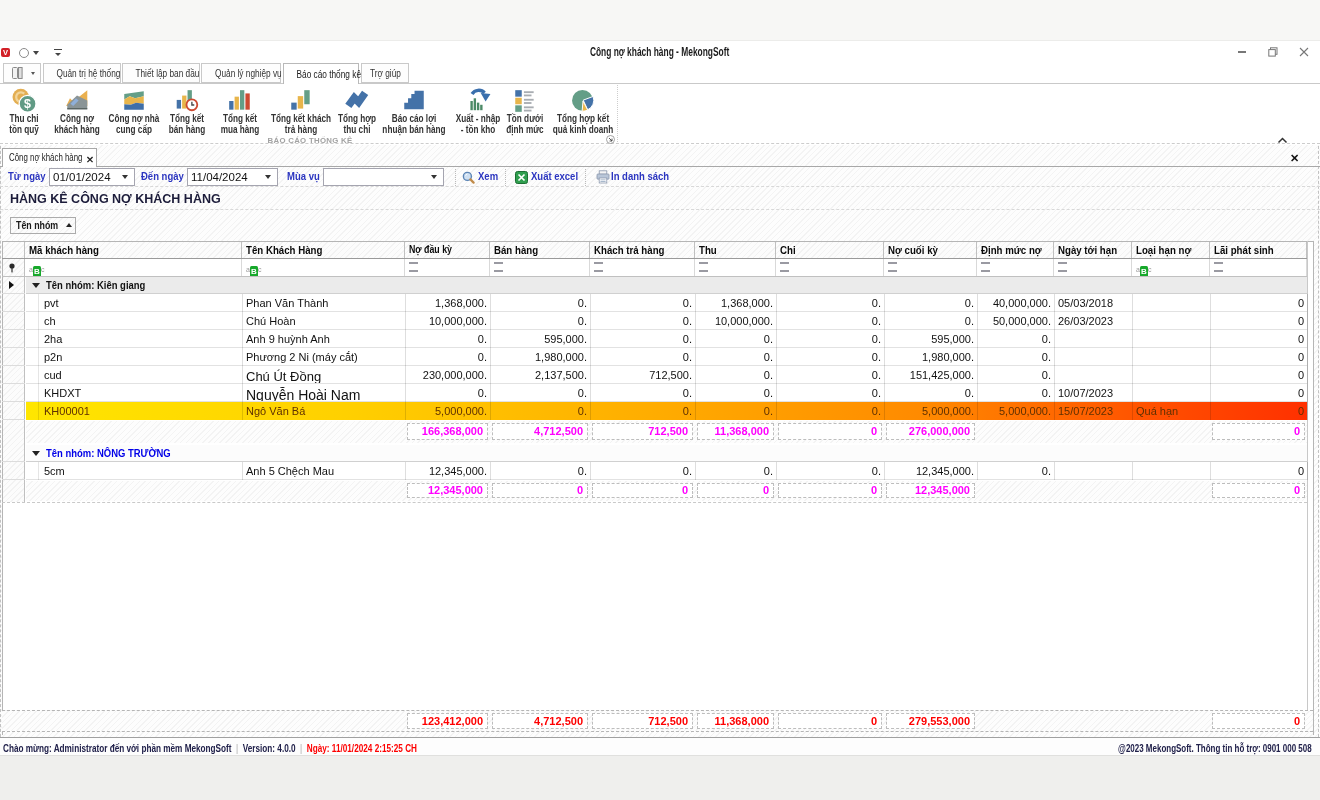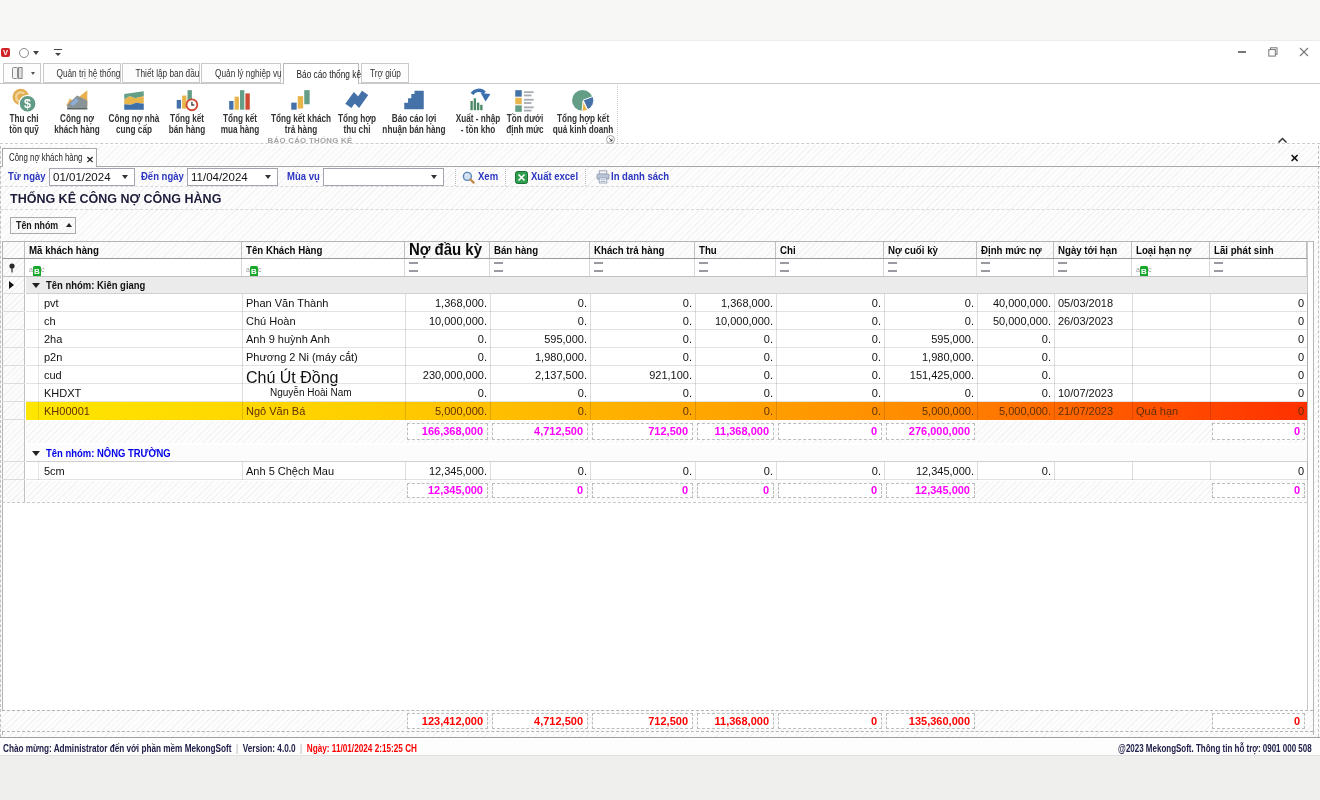"Công nợ khách hàng -" div.abs { html: none -> <div><span>Công nợ khách hàng - MekongSoft</span></div> }
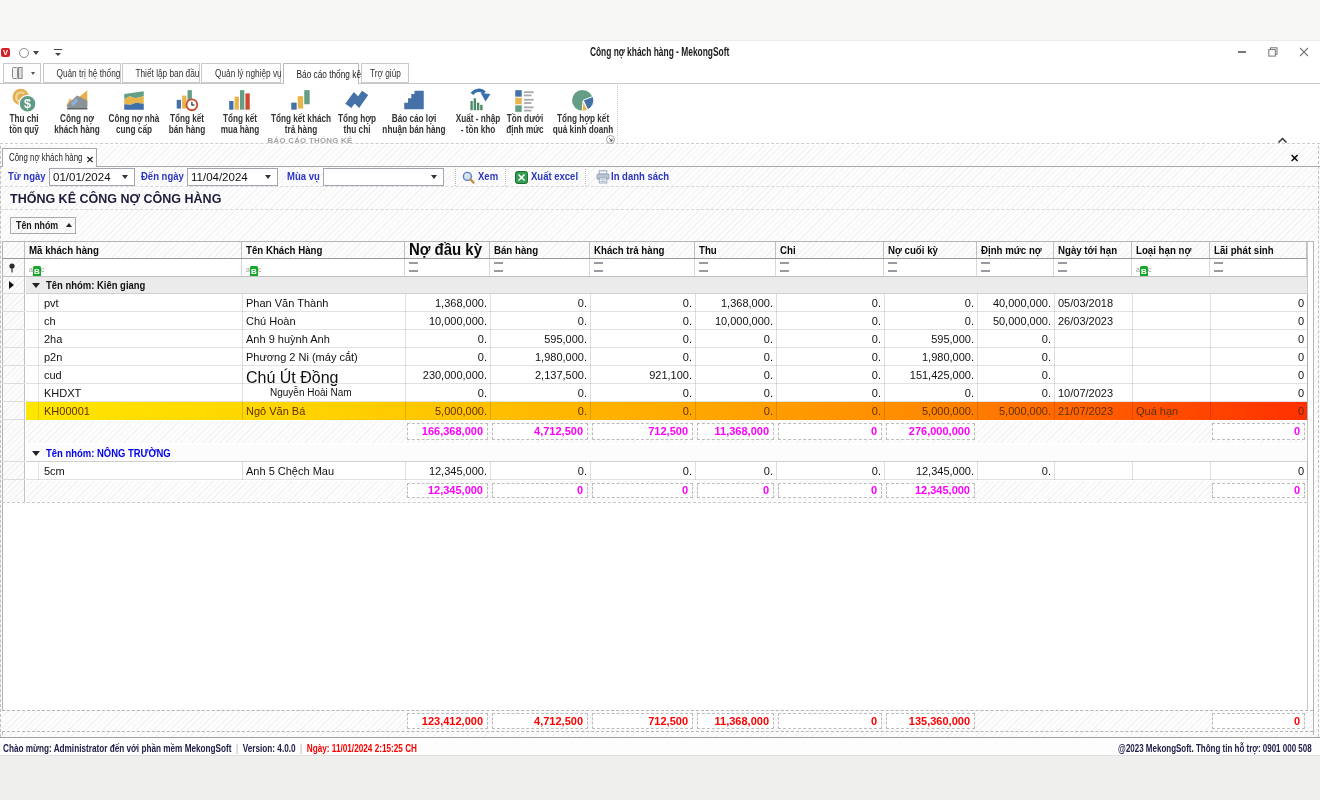"THỐNG KÊ CÔNG NỢ CÔNG" div.abs { text: THỐNG KÊ CÔNG NỢ CÔNG -> HÀNG KÊ CÔNG NỢ KHÁCH }
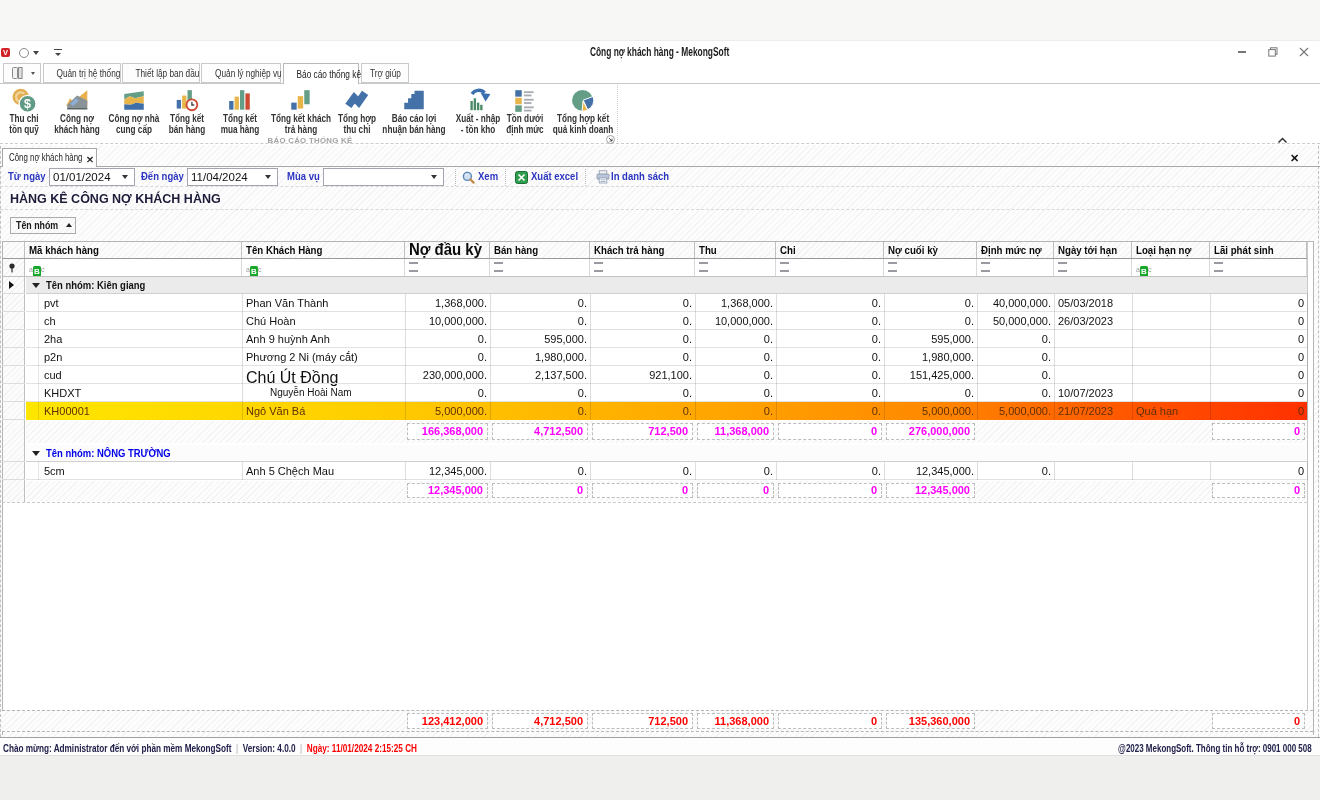"Nợ đầu kỳ" div.abs { font-size: 17px -> 10px }
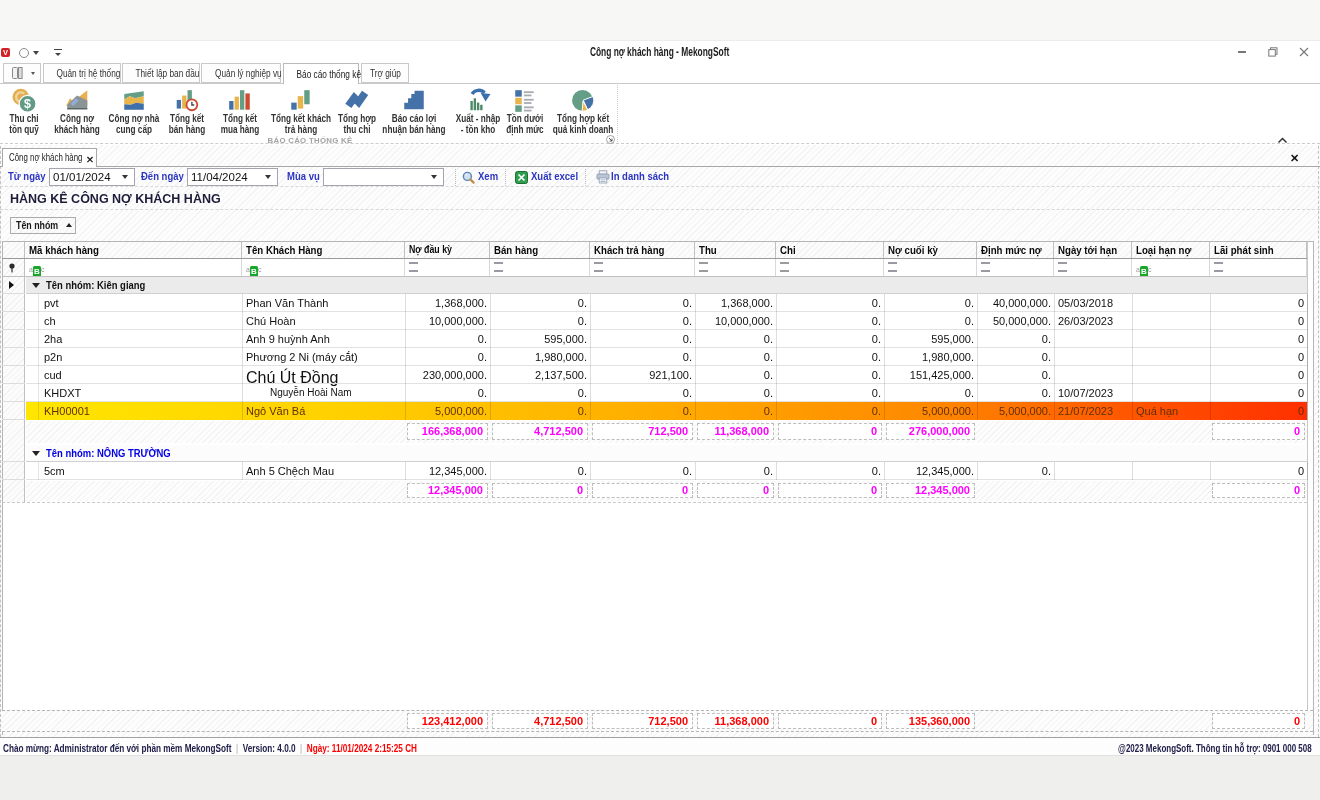"Chú Út Đồng" div.abs { font-size: 16px -> 13px }
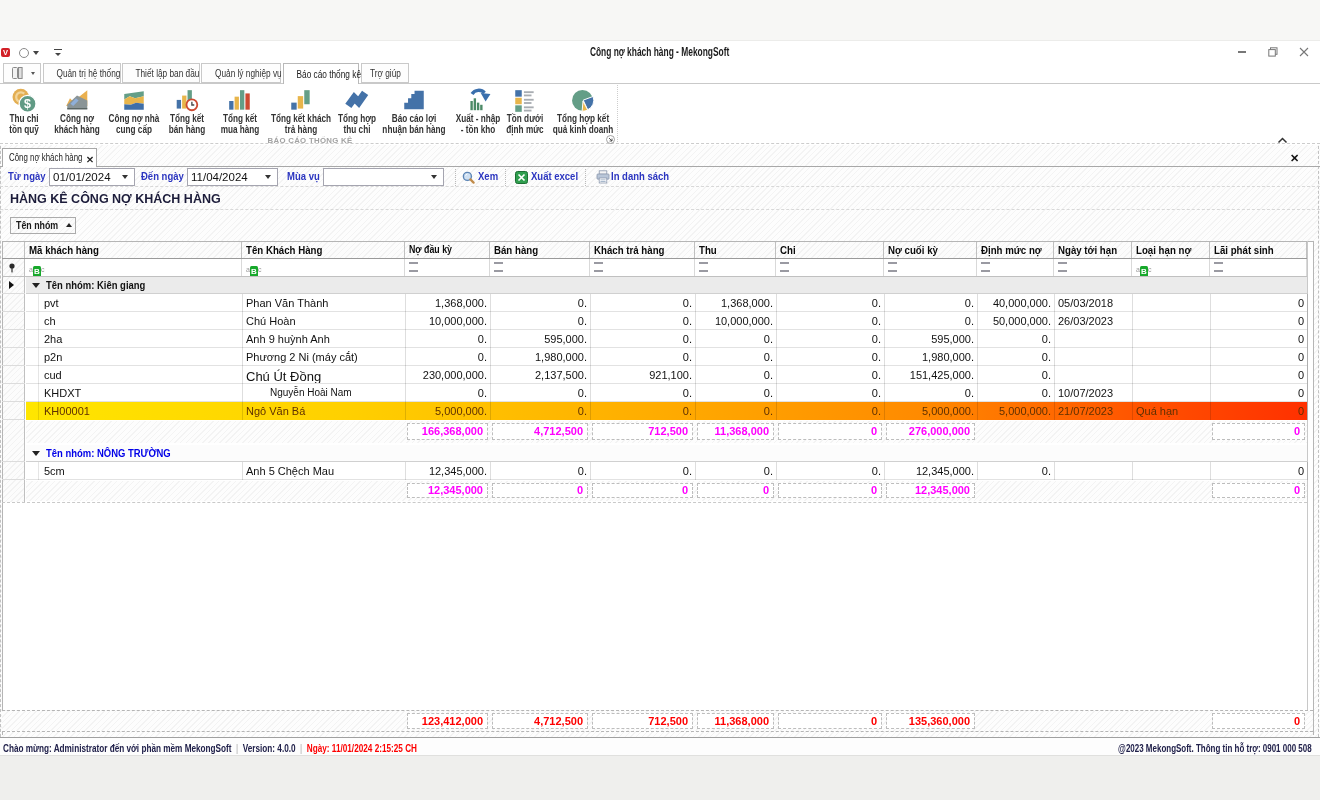"921,100." div.abs { text: 921,100 -> 712,500 }
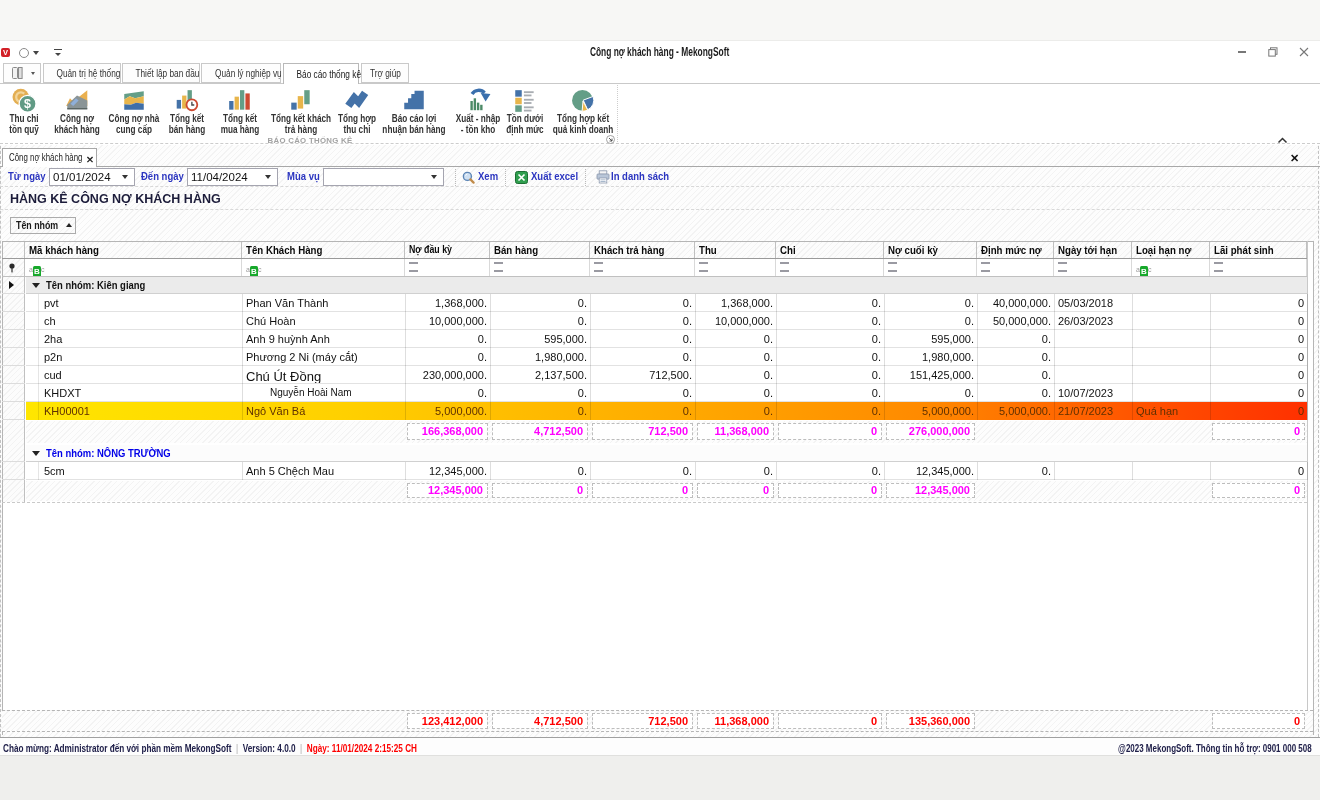"Nguyễn Hoài Nam" div.abs { font-size: 10px -> 14px; margin-left: 24px -> none }
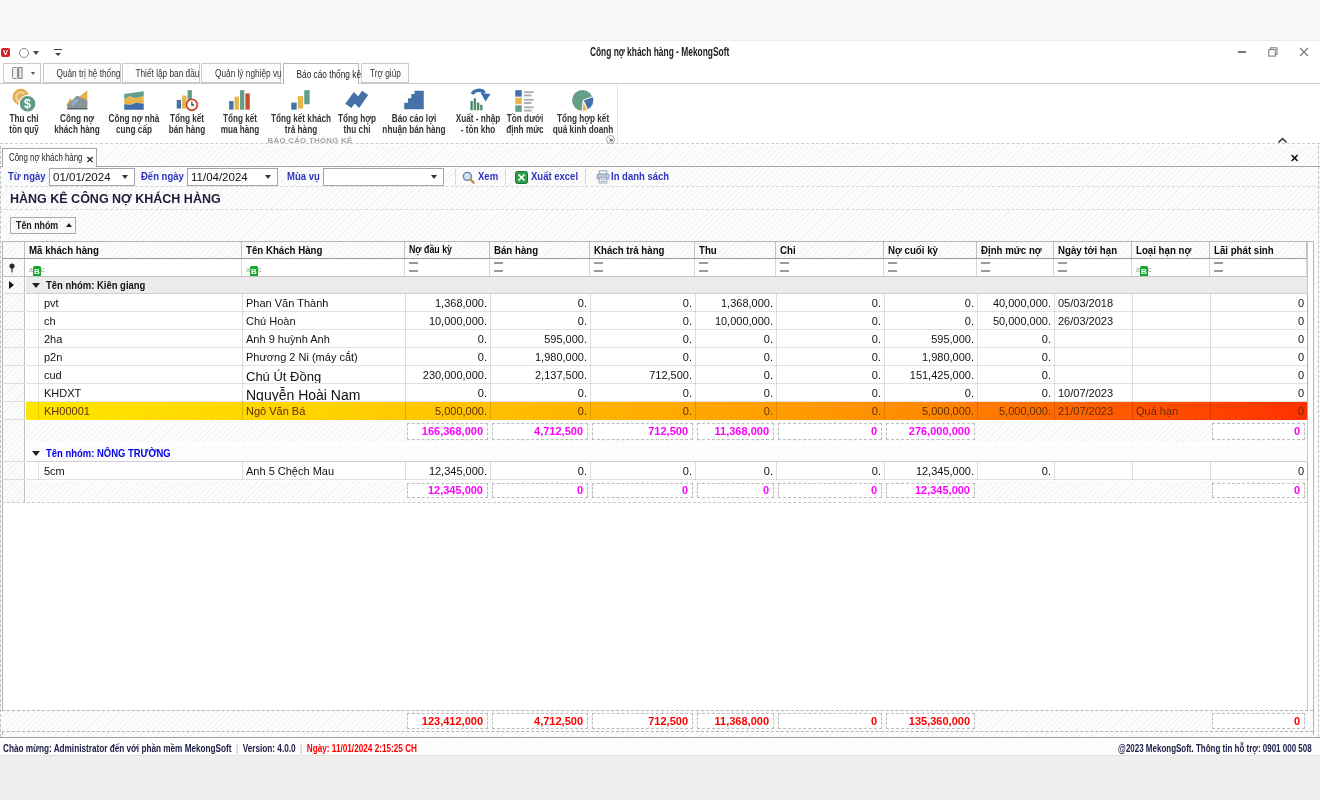"21/07/2023" div.abs { text: 21/07/2023 -> 15/07/2023 }
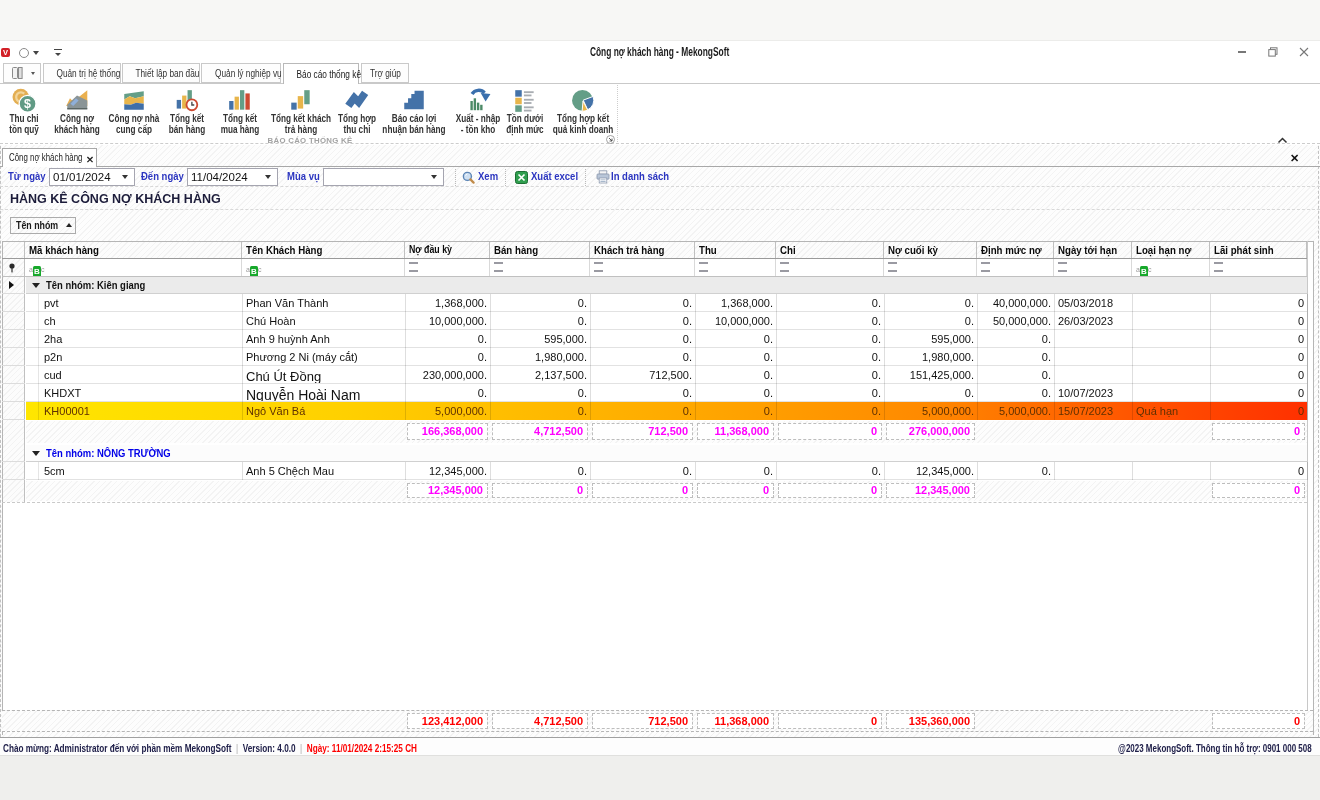"135,360,000" div.abs { text: 135,360,000 -> 279,553,000 }
